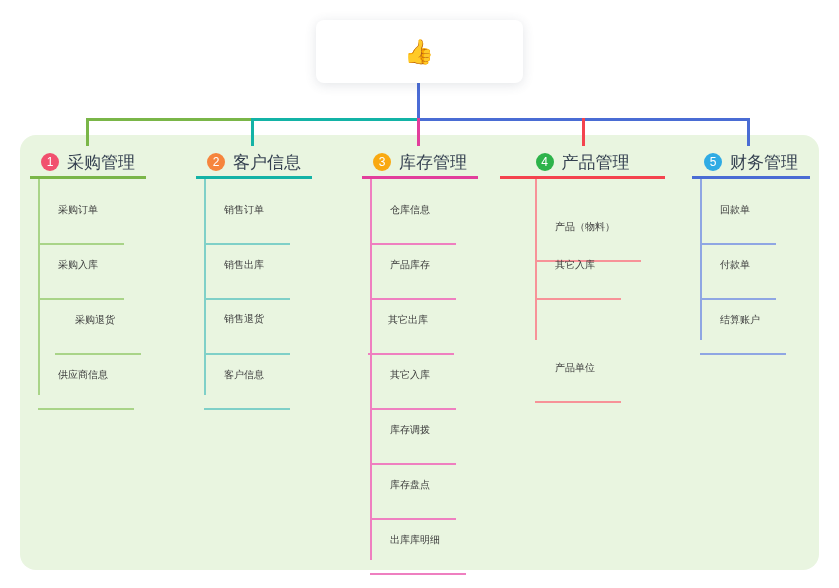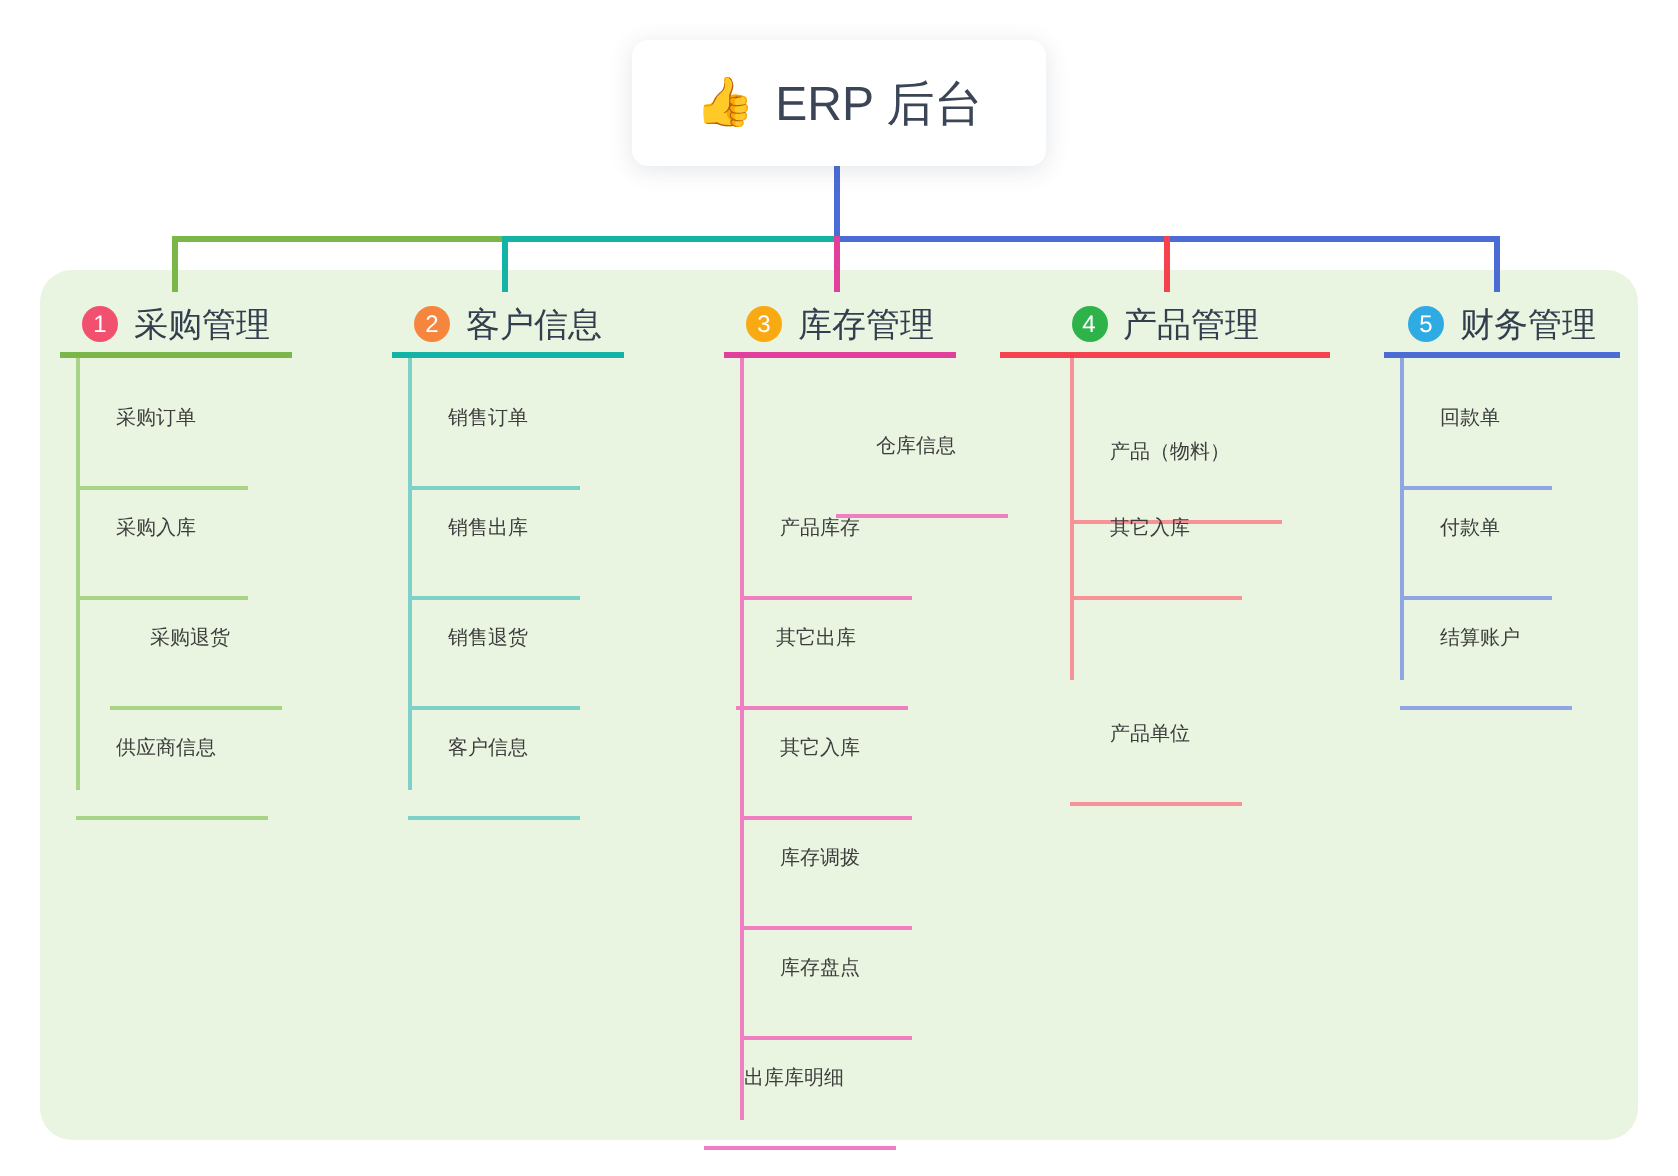"ERP 后台" span { html: <span>ERP 后台</span> -> none }
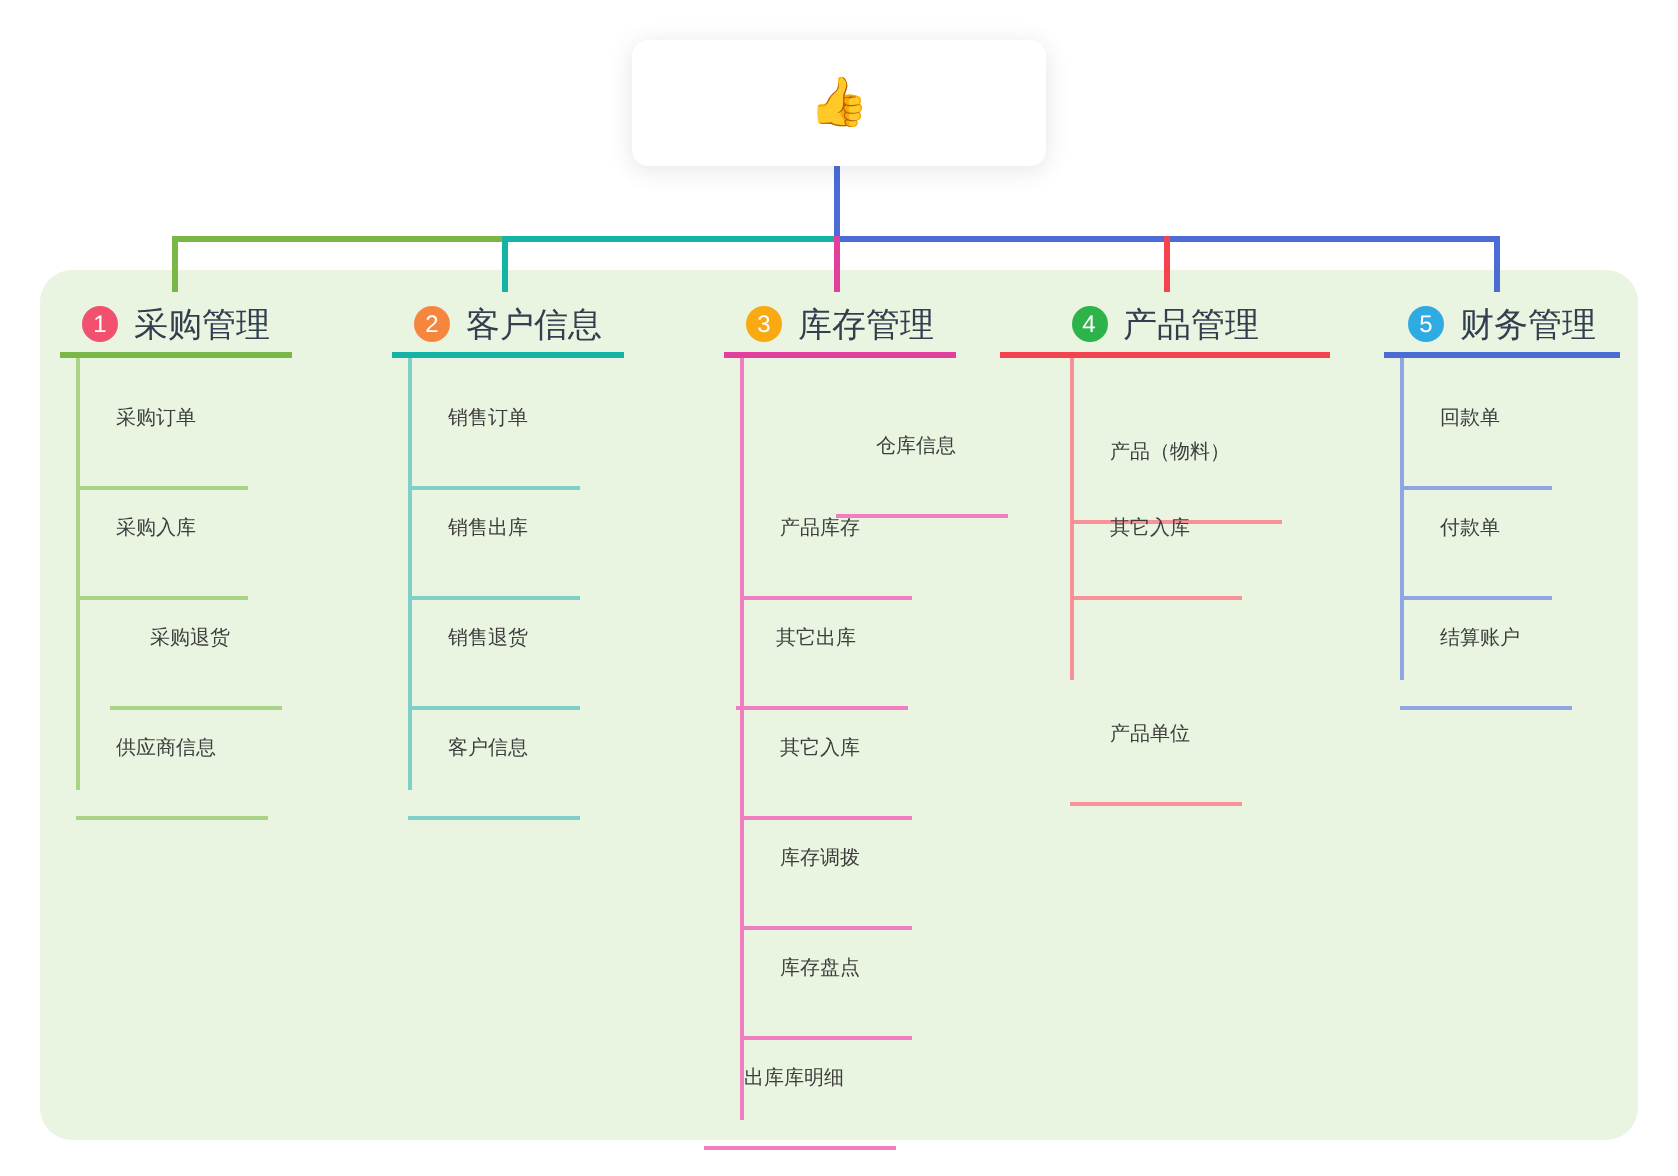"仓库信息" div.child { margin-left: 48px -> none; top: 213px -> 199px }
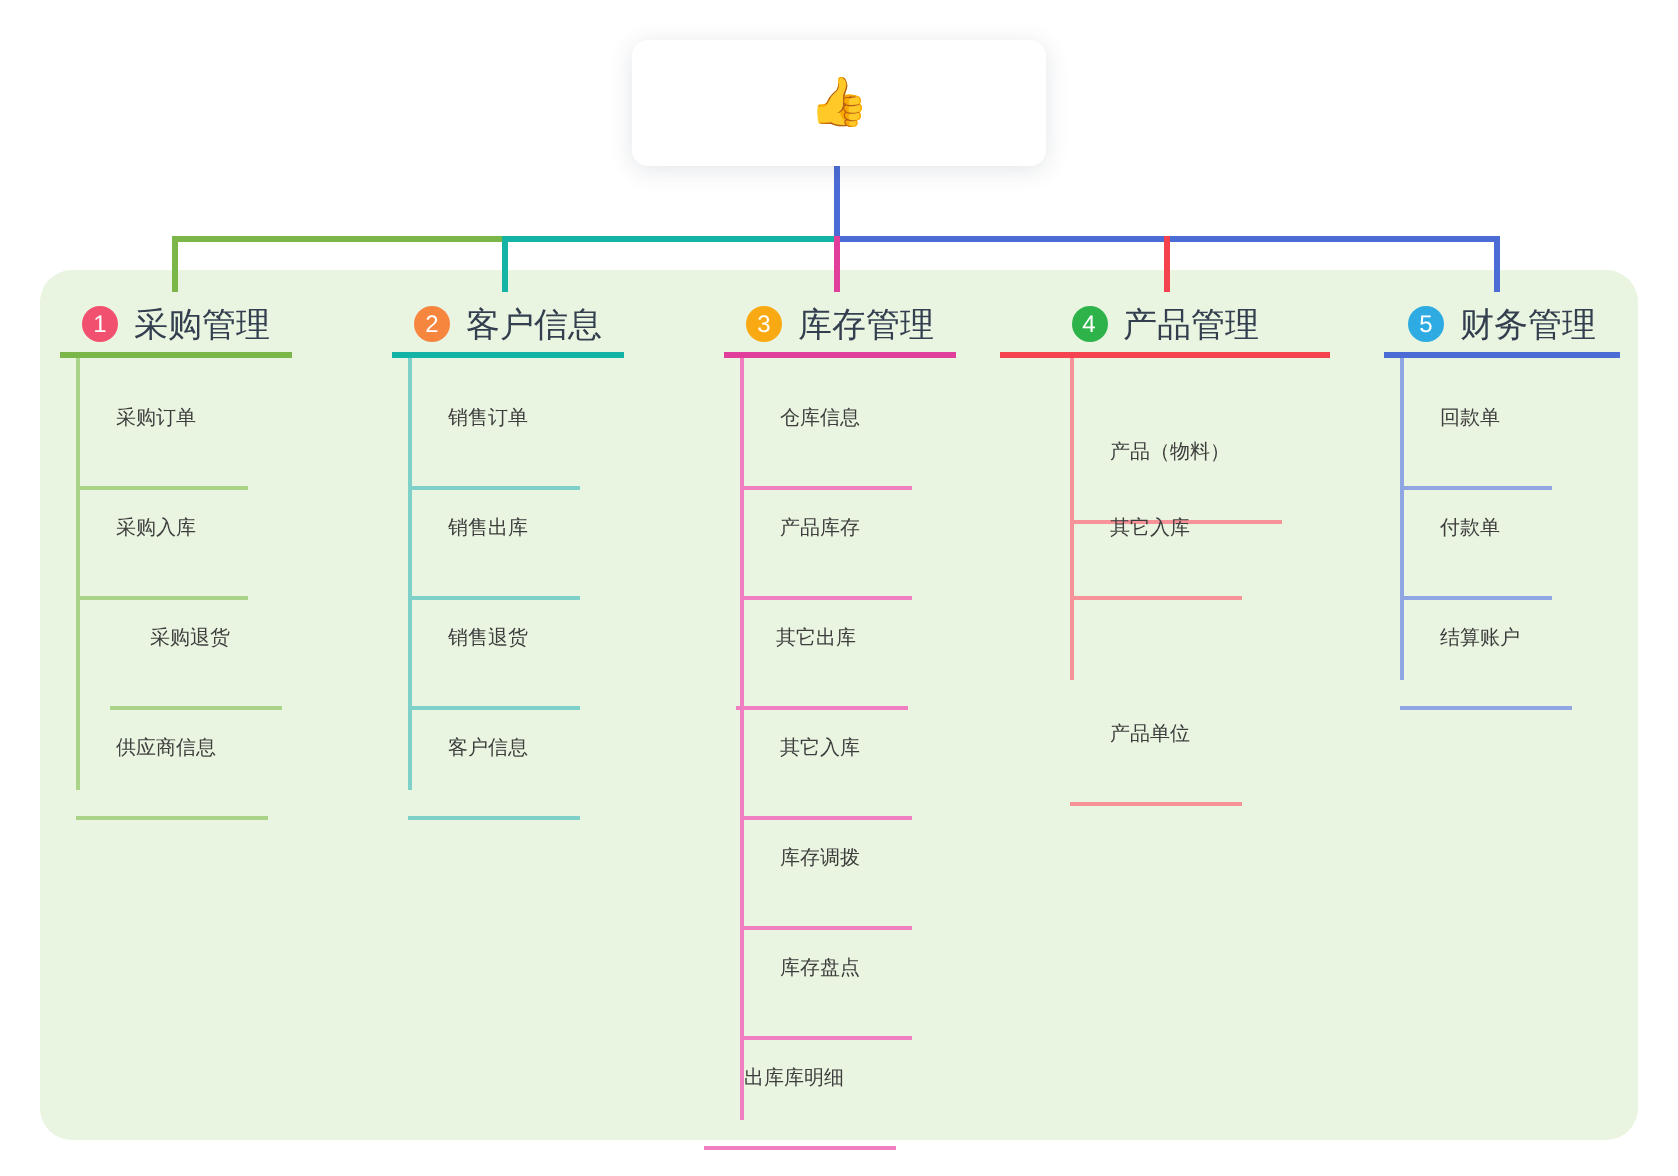"销售退货" div.child { font-family: none -> Liberation Mono, monospace }
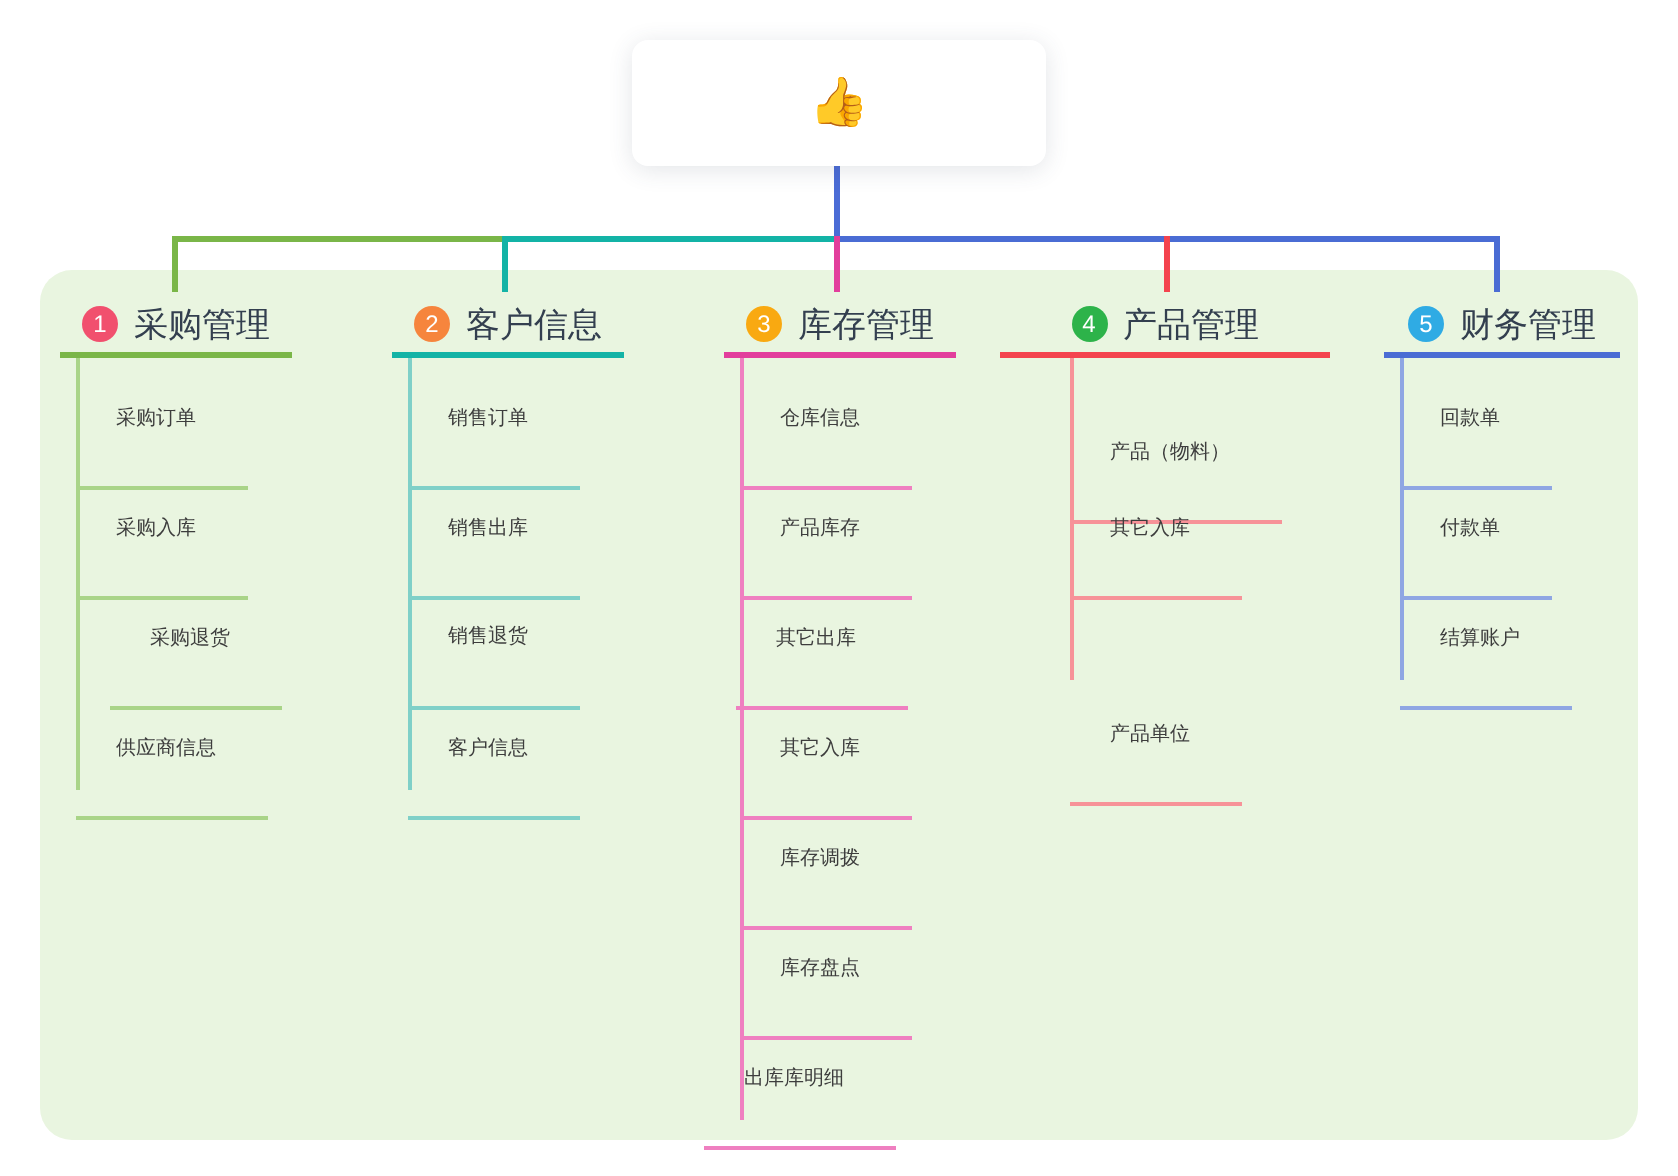"出库库明细" div.child { left: 352px -> 370px }
